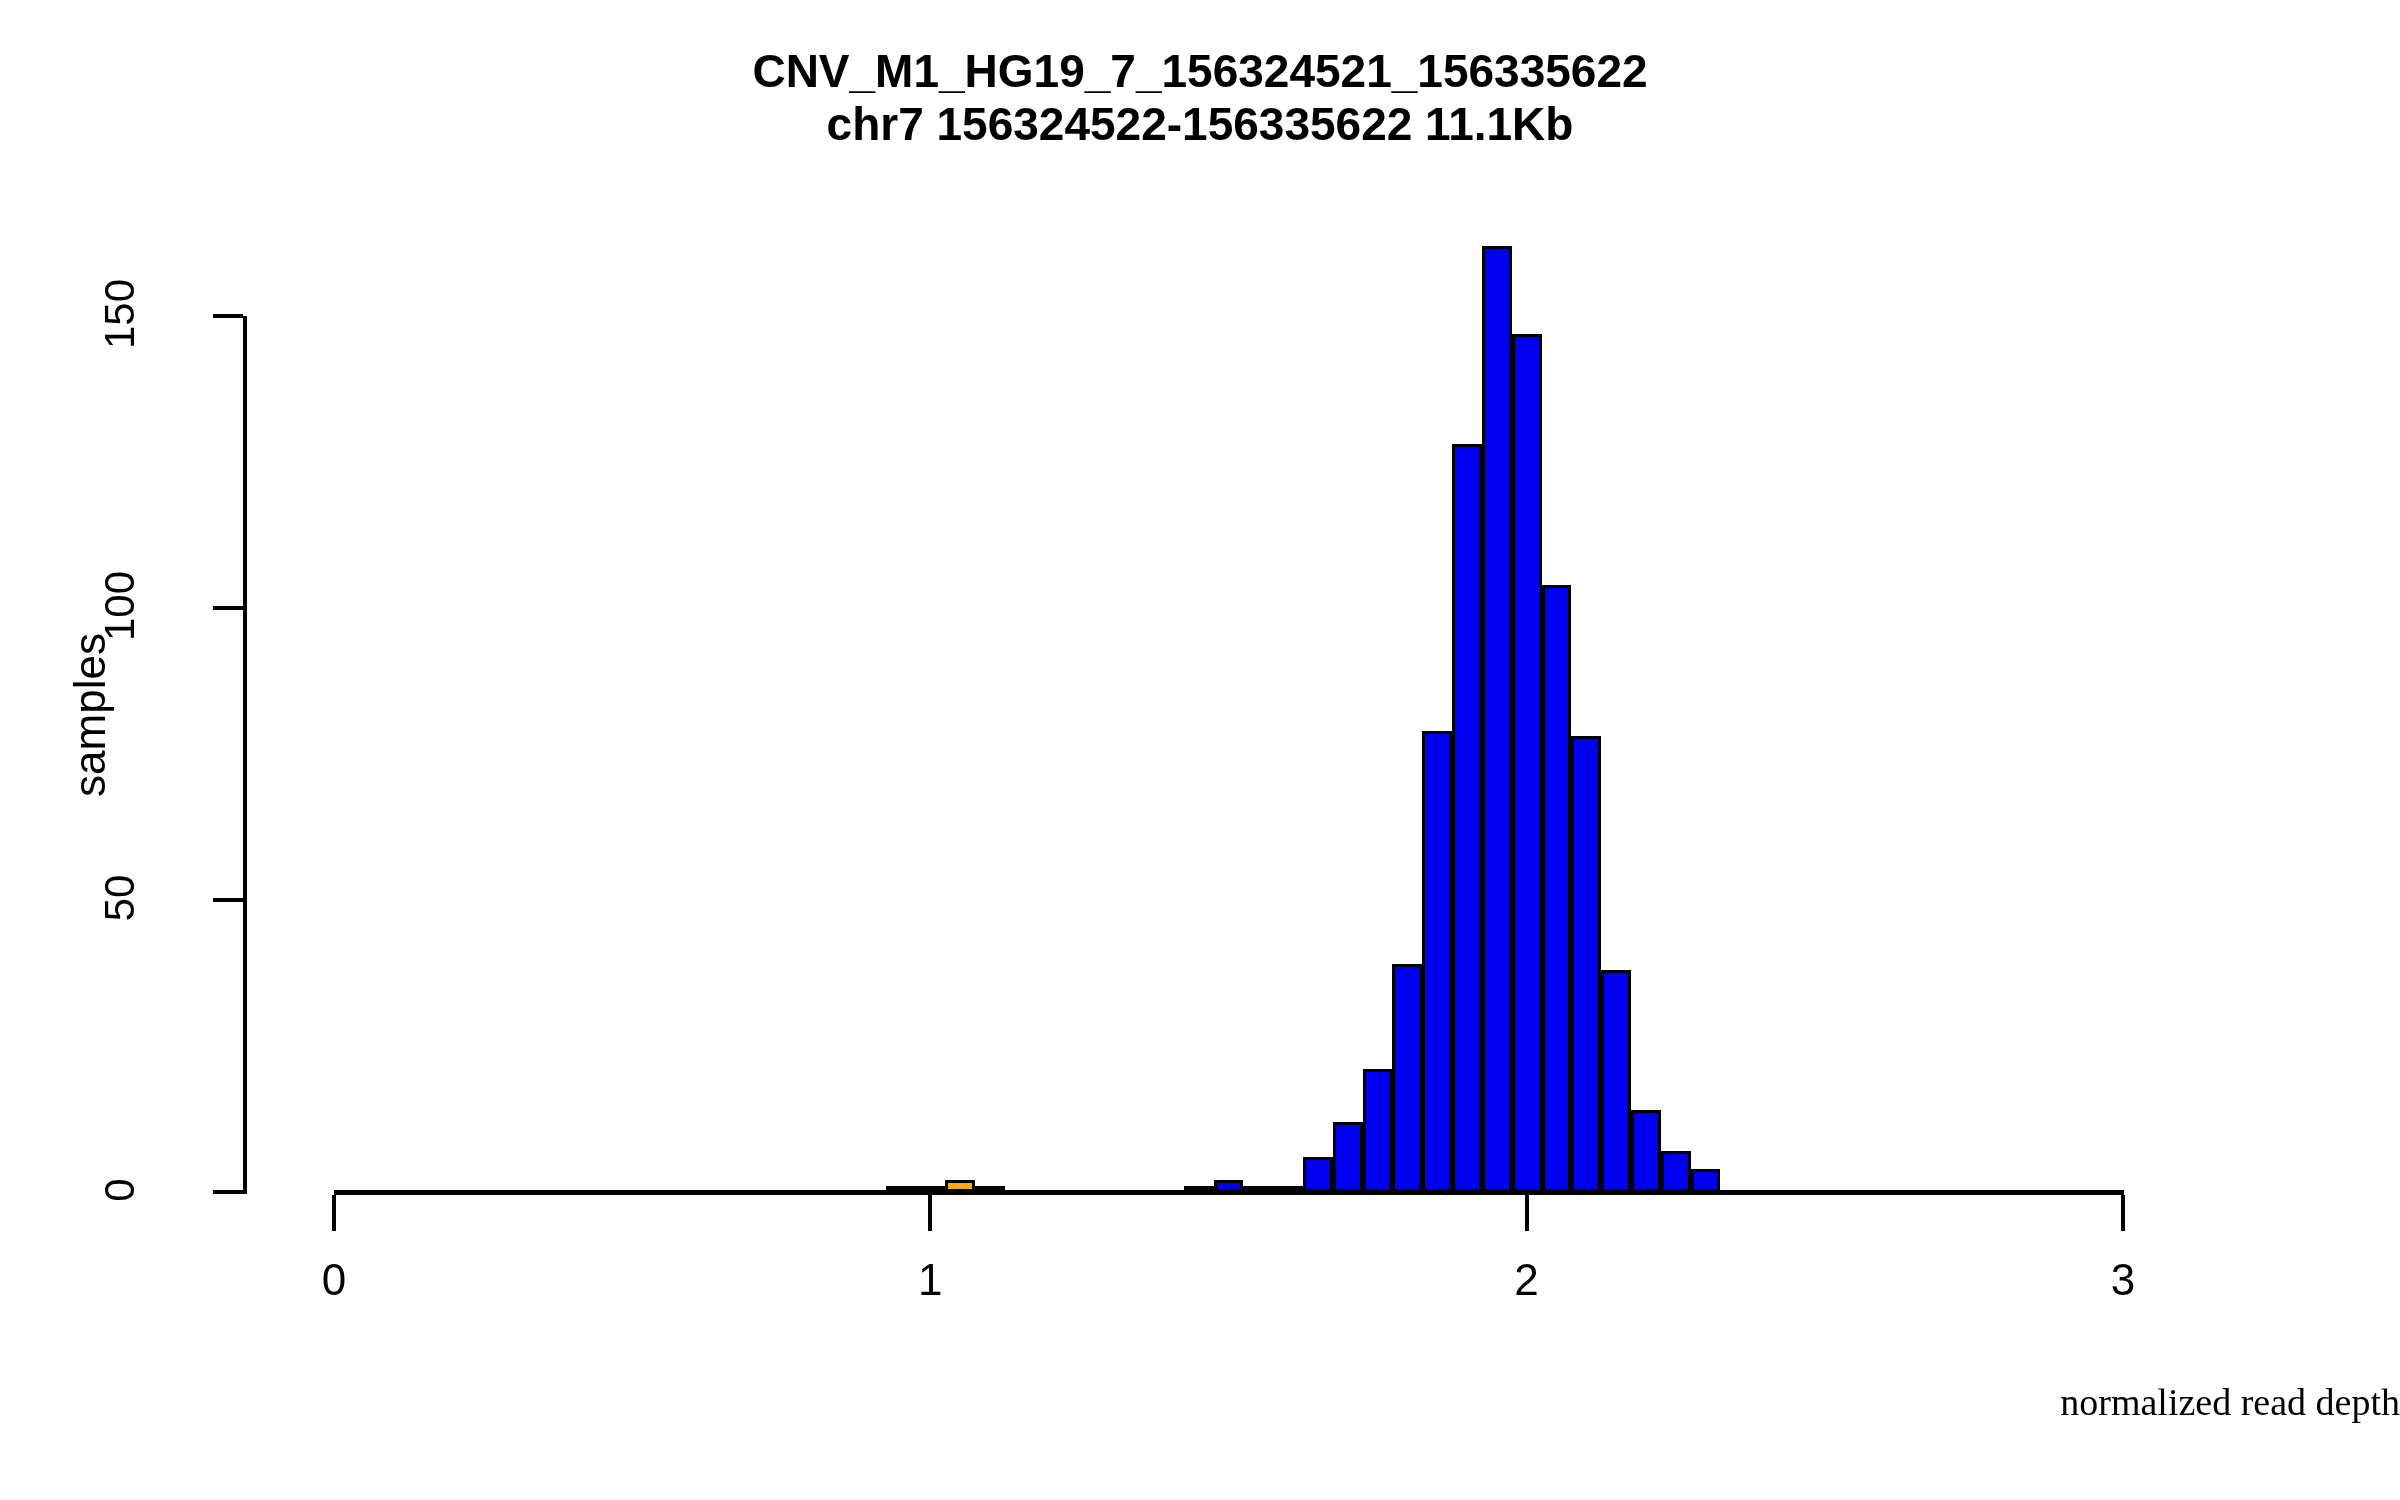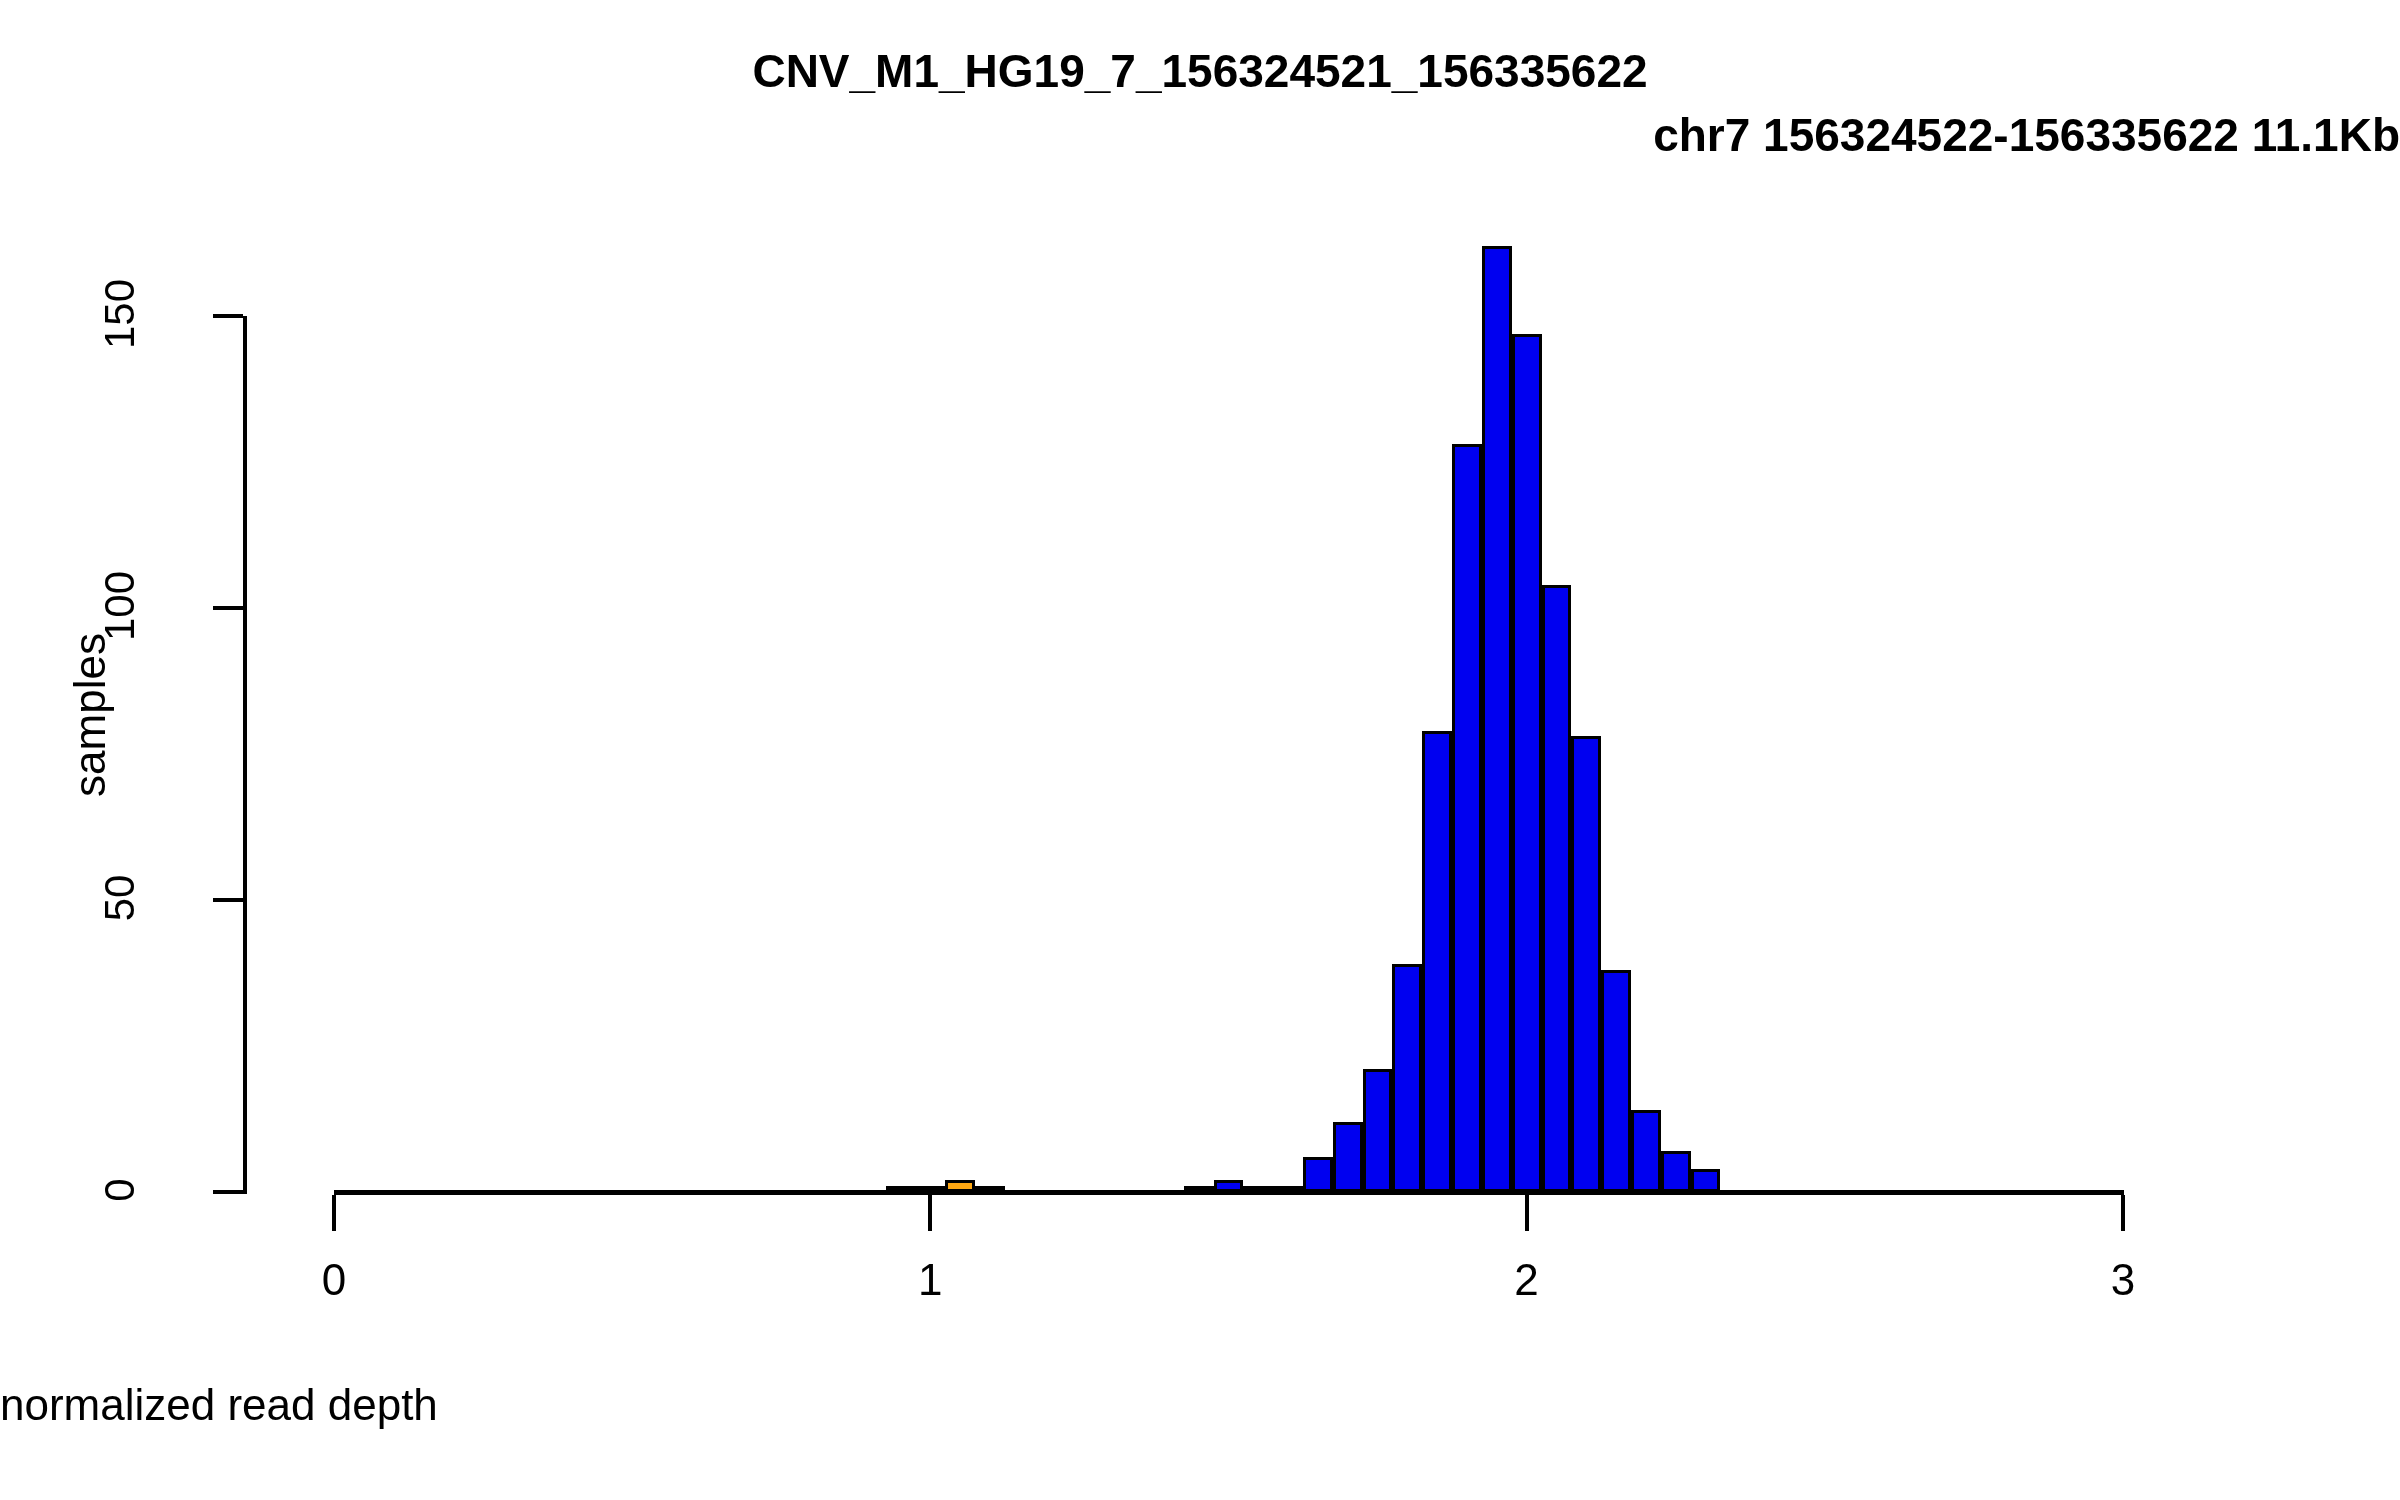"chr7 156324522-156335622 11.1Kb" #title2 { text-align: right -> none; top: 108px -> 97px }
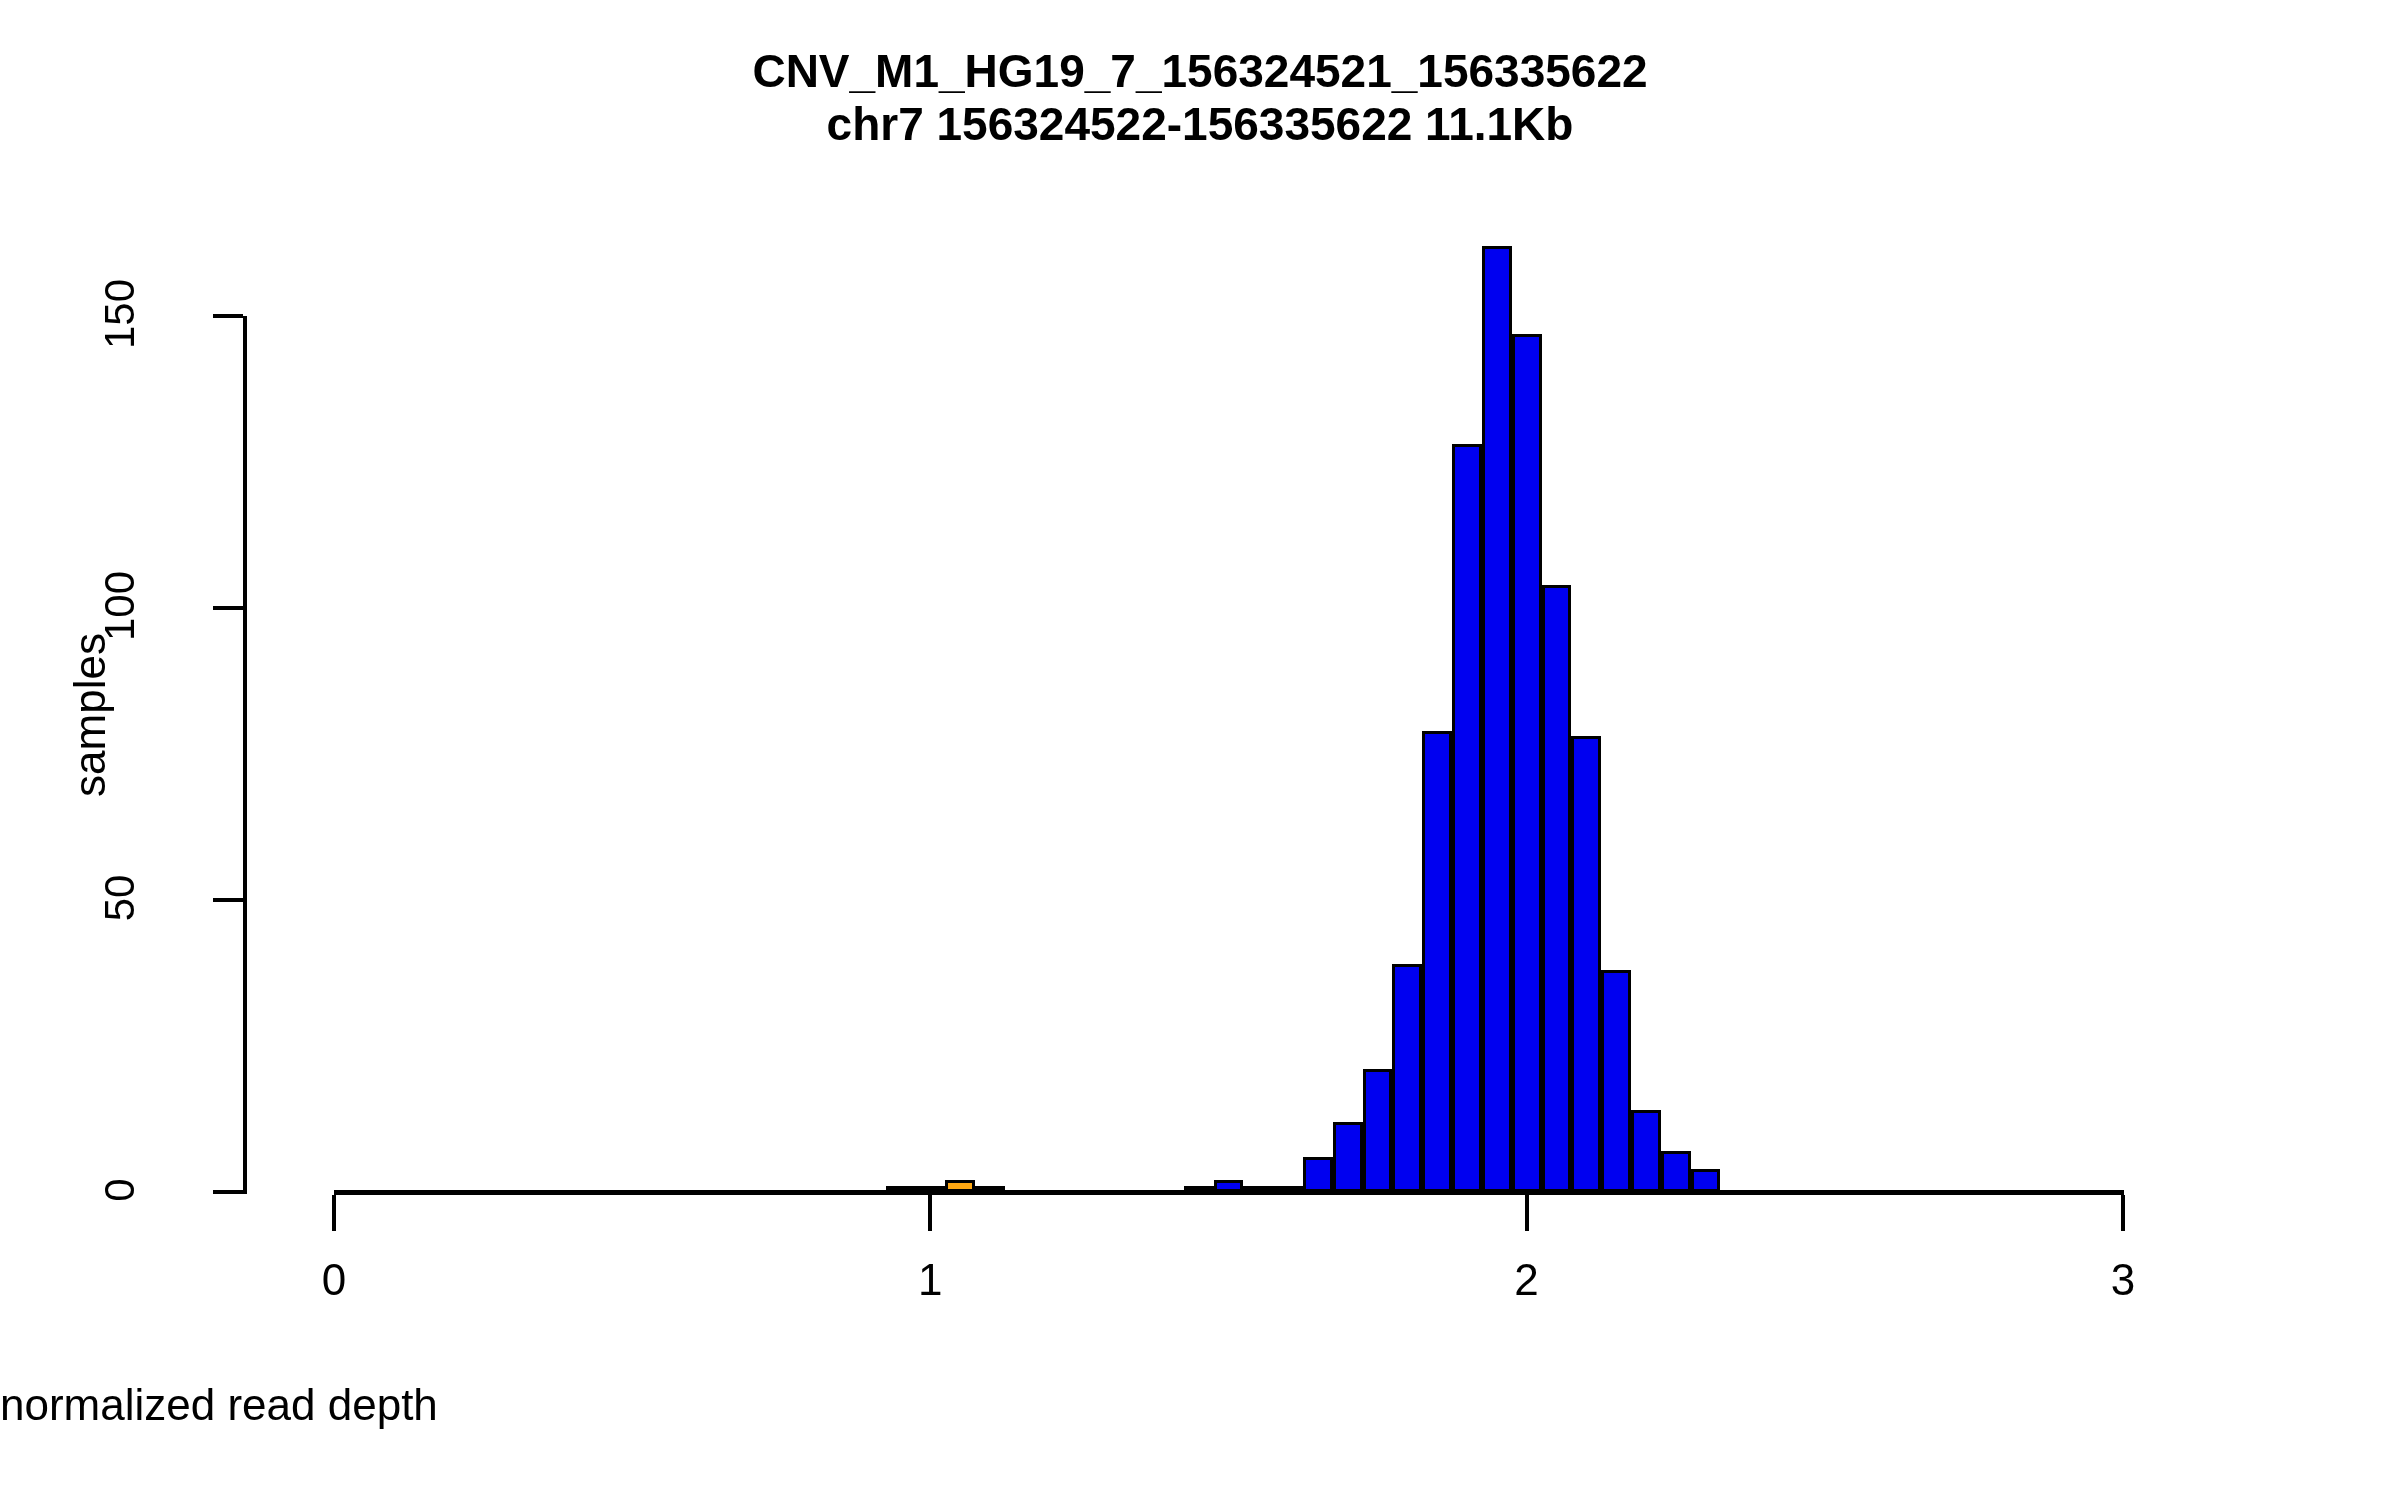"normalized read depth" #xlabel { font-family: none -> Liberation Serif, serif; font-size: 44px -> 38px; text-align: left -> right }
